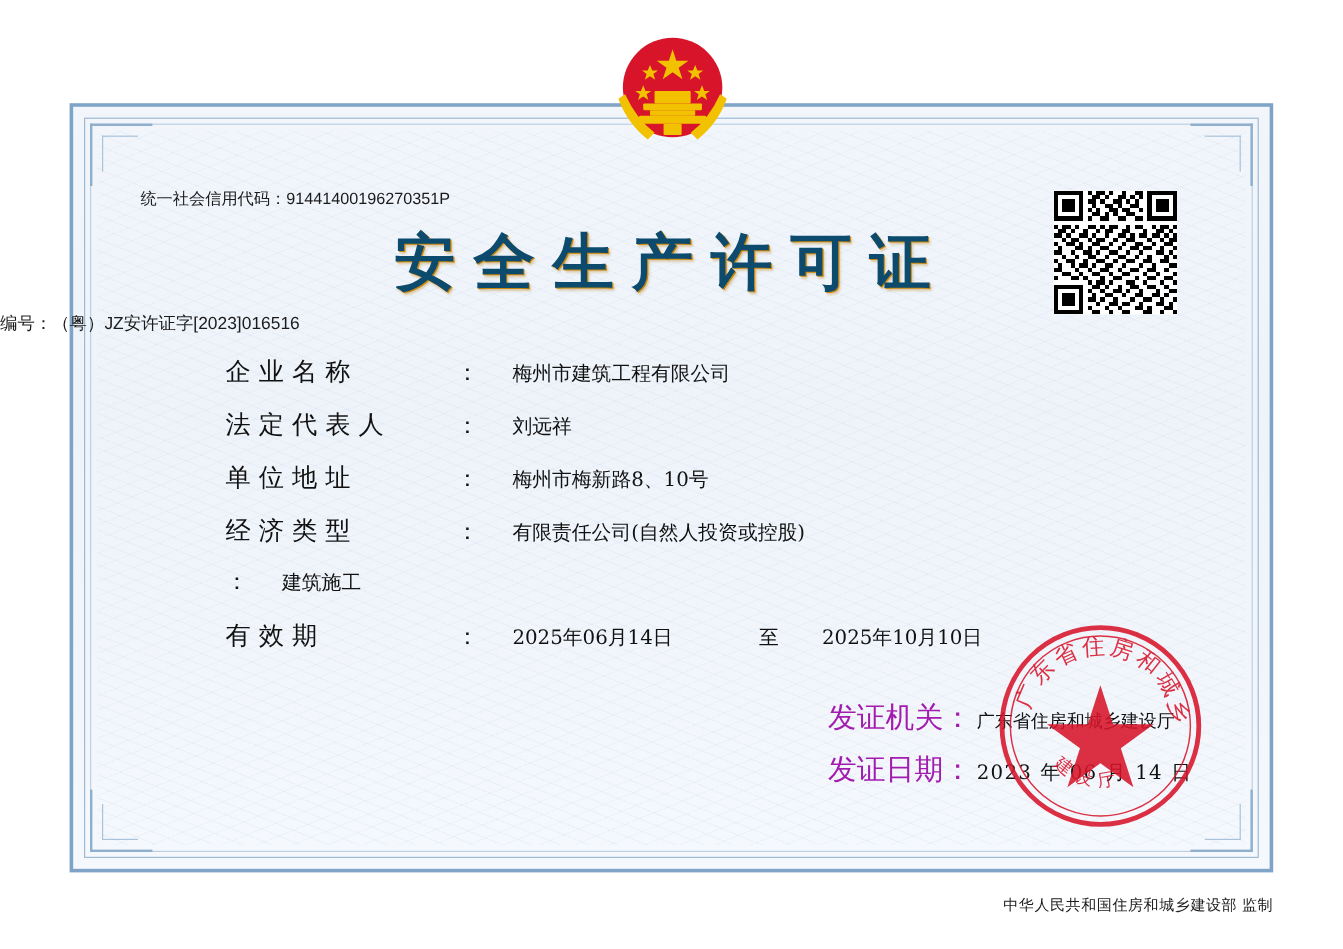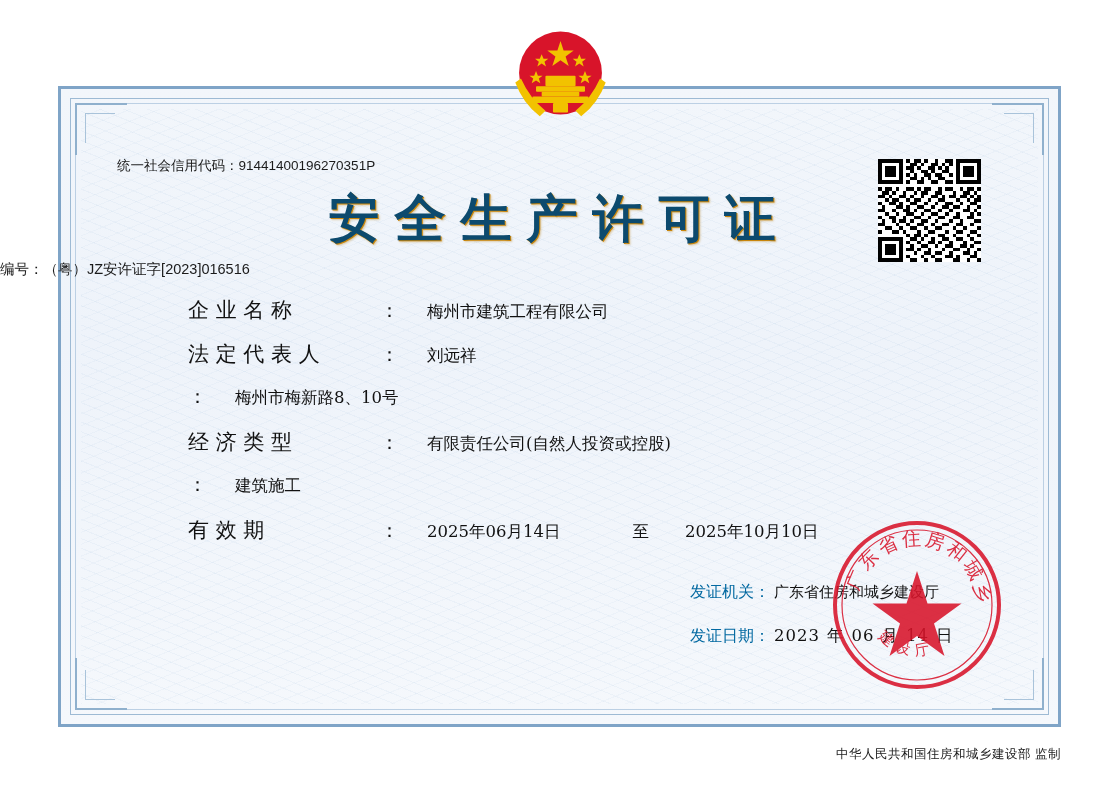"单 位 地 址" span.label { html: none -> <span>单 位 地 址</span> }
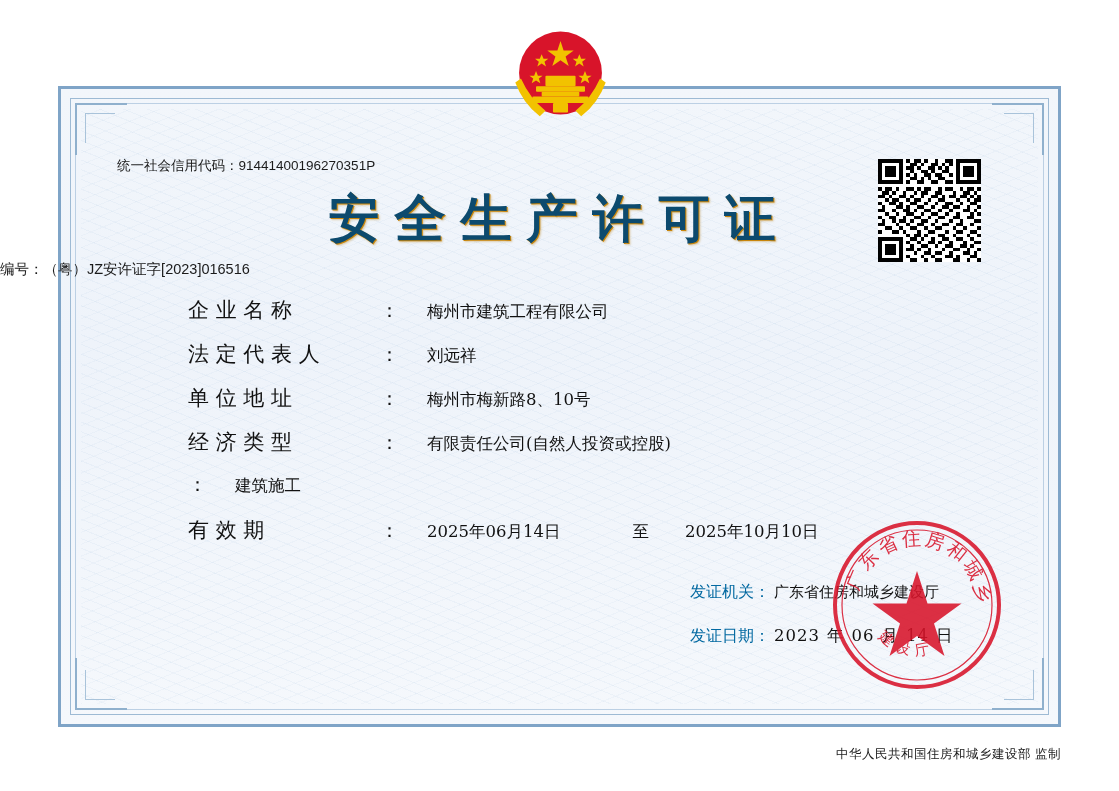"发证机关：" .issuer-label { color: #0369a1 -> #a21caf; font-size: 16px -> 24px }
